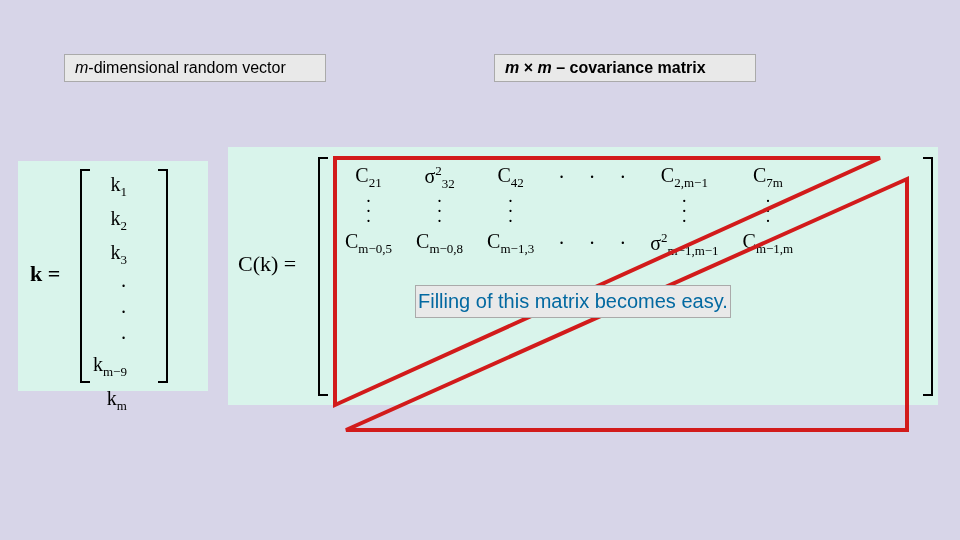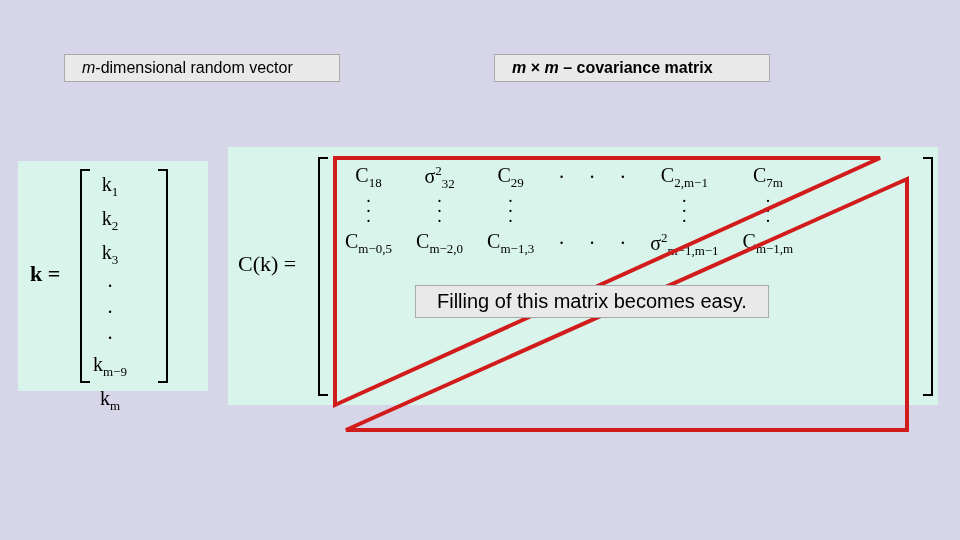"m-dimensional random vector" .label-box { padding: 4px 17px -> 4px 10px }
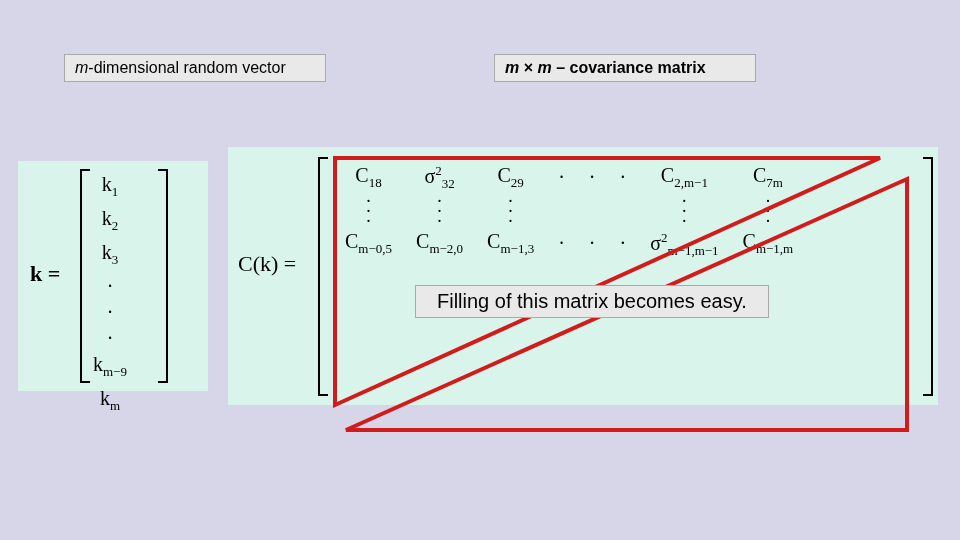"k1" .vec-col { text-align: center -> right }
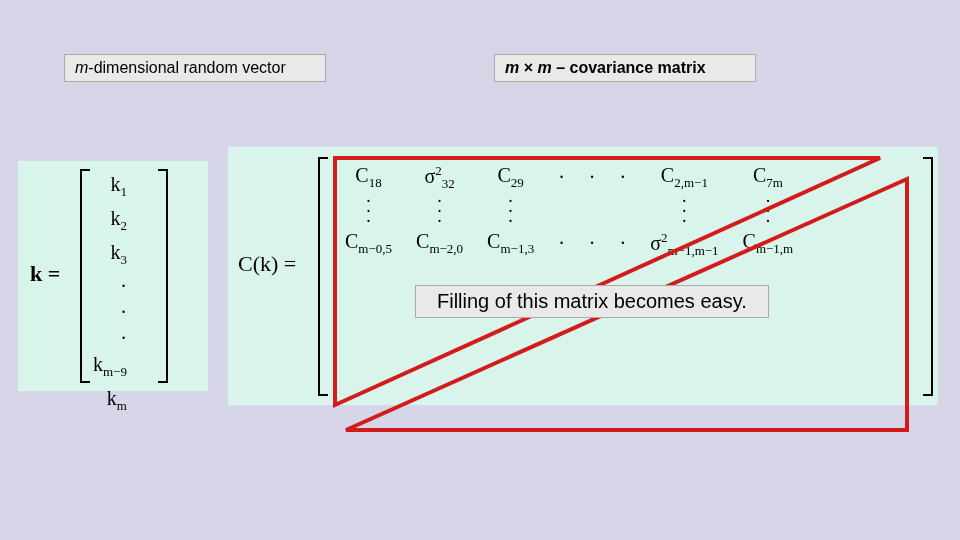"18" span.sub { text: 18 -> 21 }
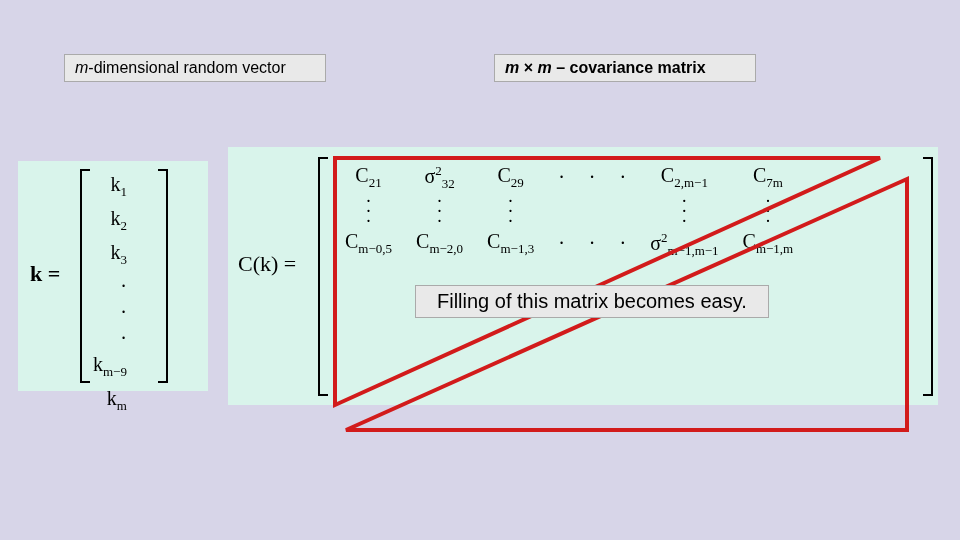"29" span.sub { text: 29 -> 42 }
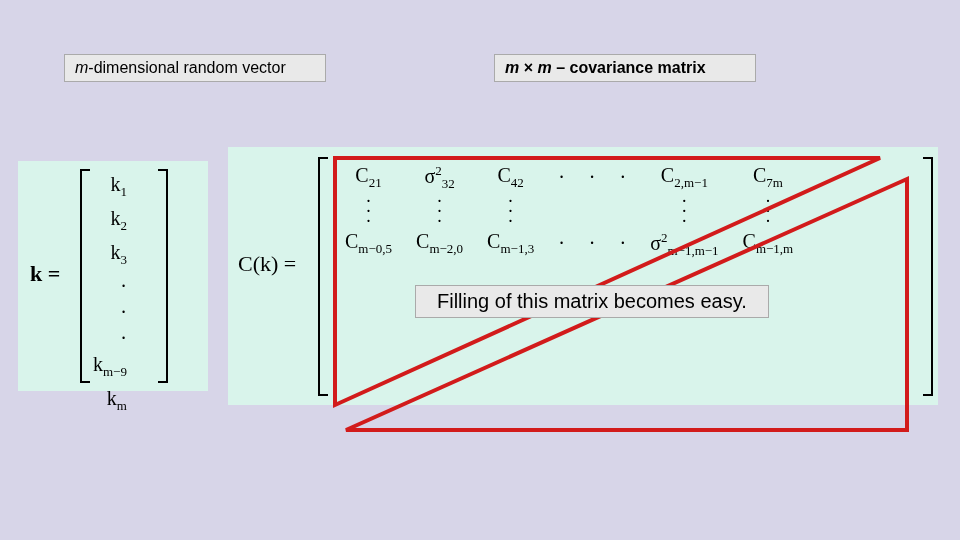"m−2,0" span.sub { text: 2,0 -> 0,8 }
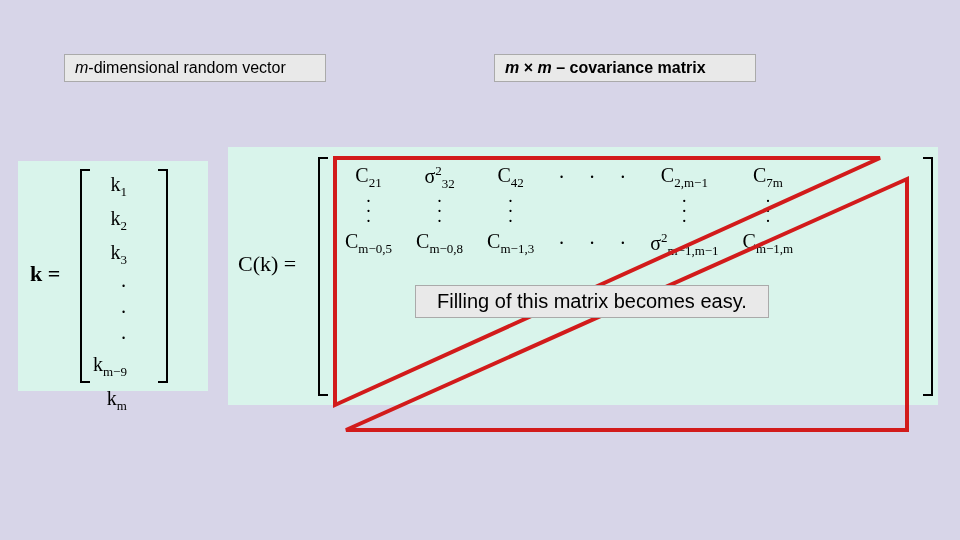"Filling of this matrix becomes" .filling-box { color: #000000 -> #0369a1; padding: 4px 21px -> 4px 2px }
